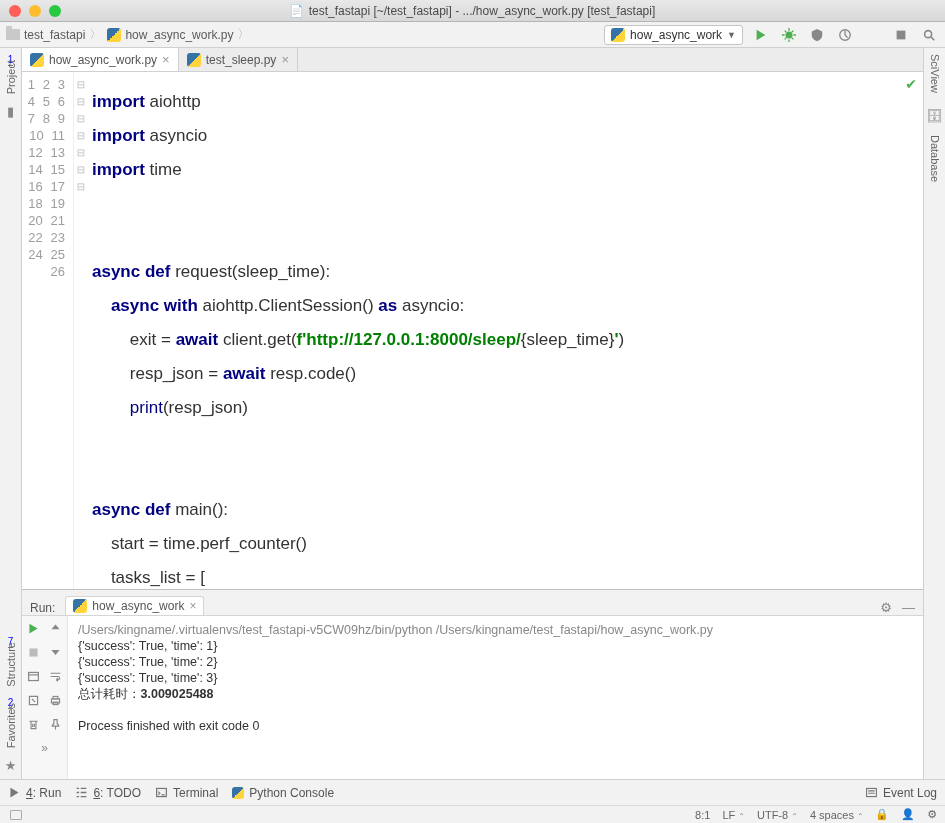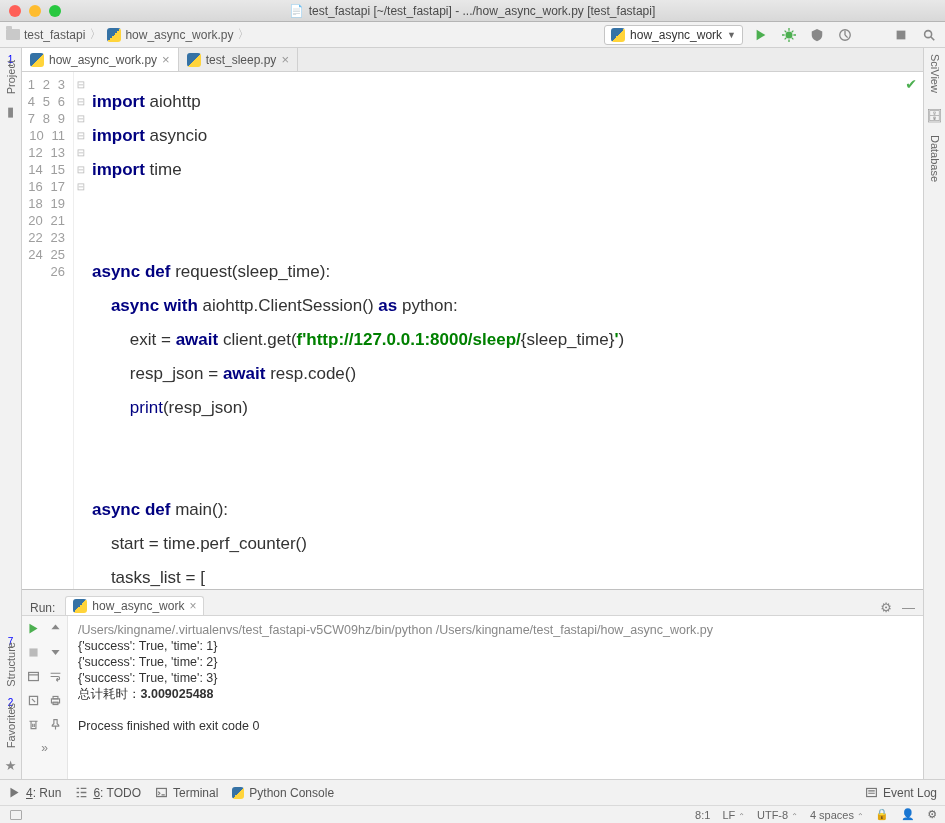"python:" span { text: python -> asyncio }
